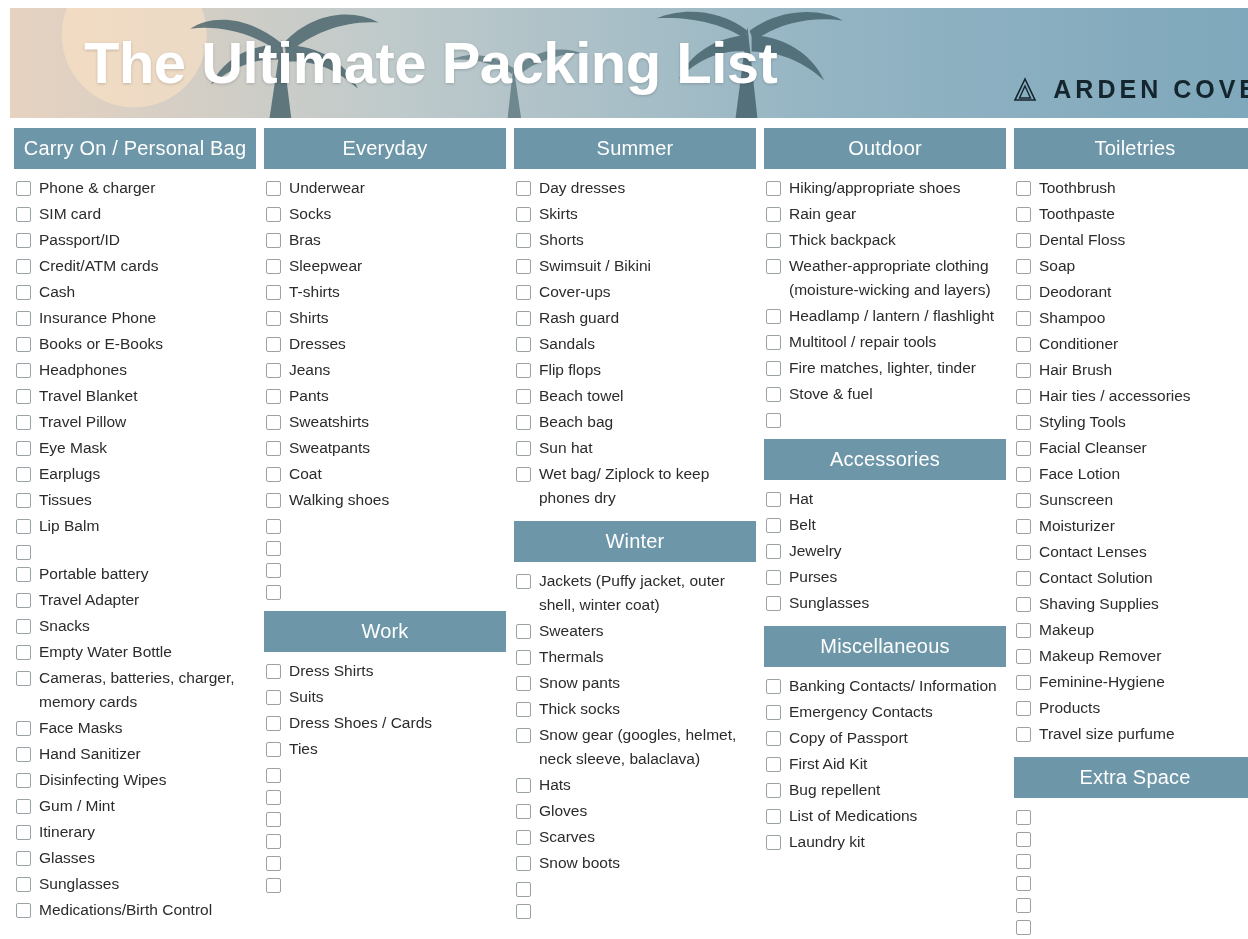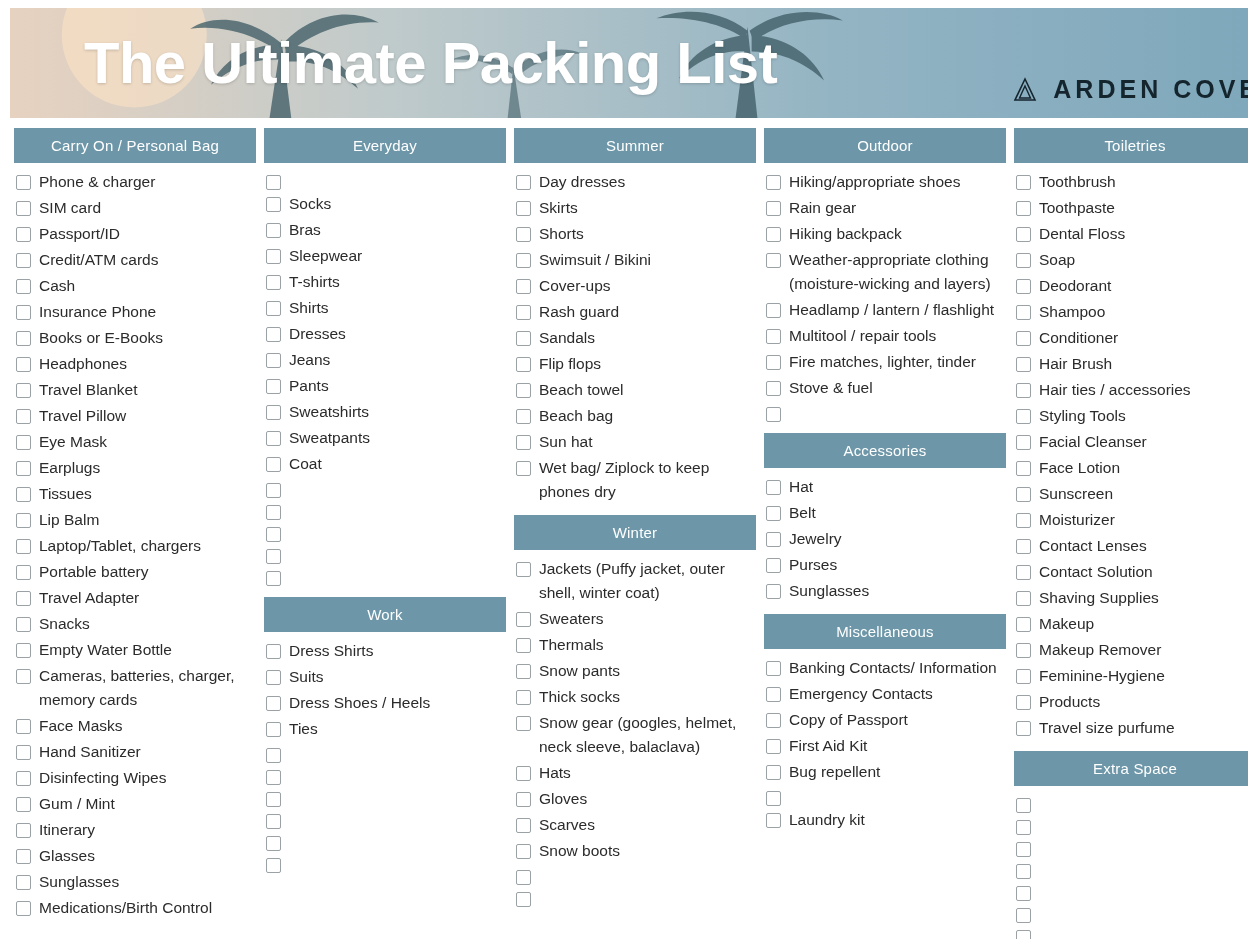"Carry On / Personal Bag" .section-header { font-size: 15px -> 20px }
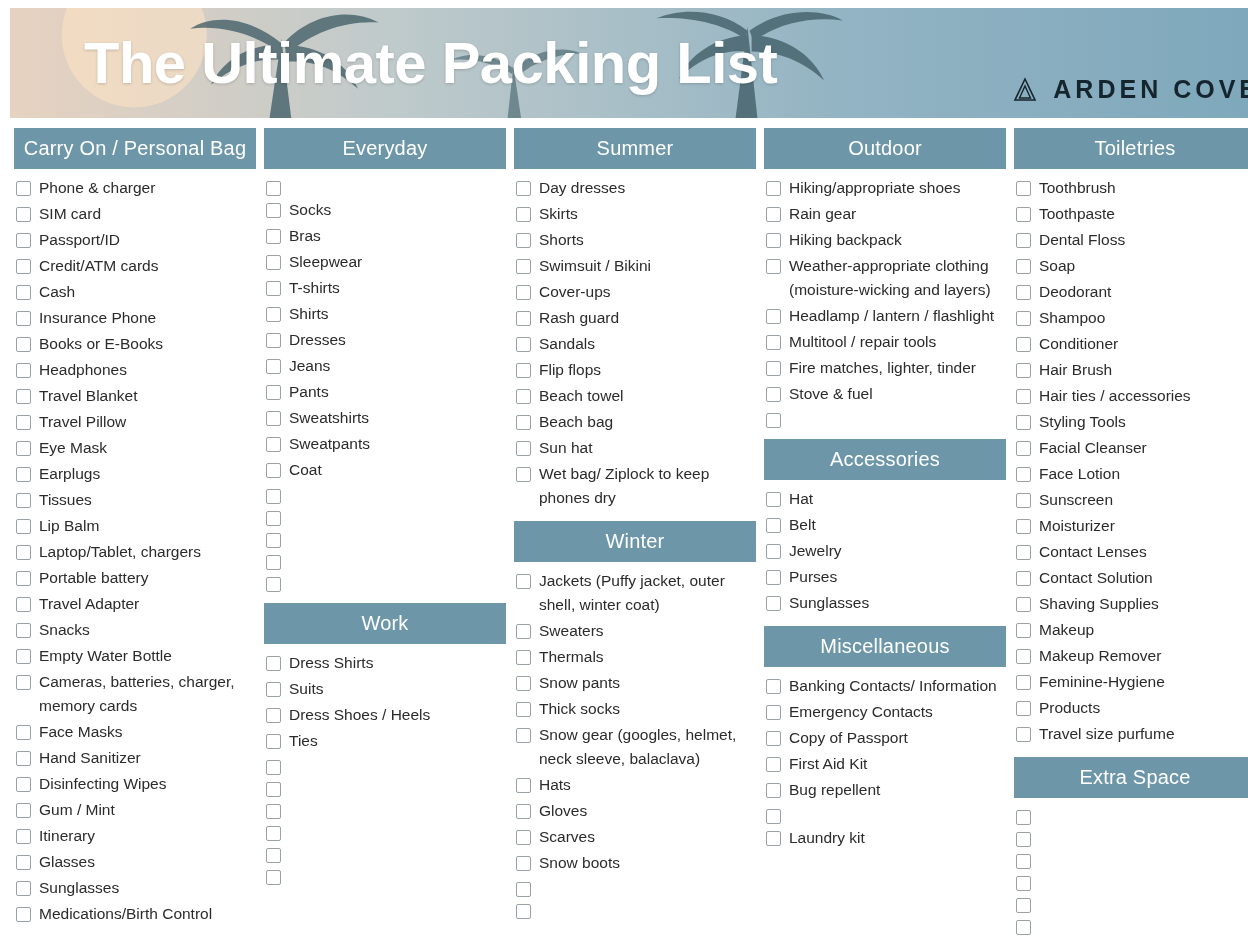"Underwear" span.label { html: none -> <span>Underwear</span> }
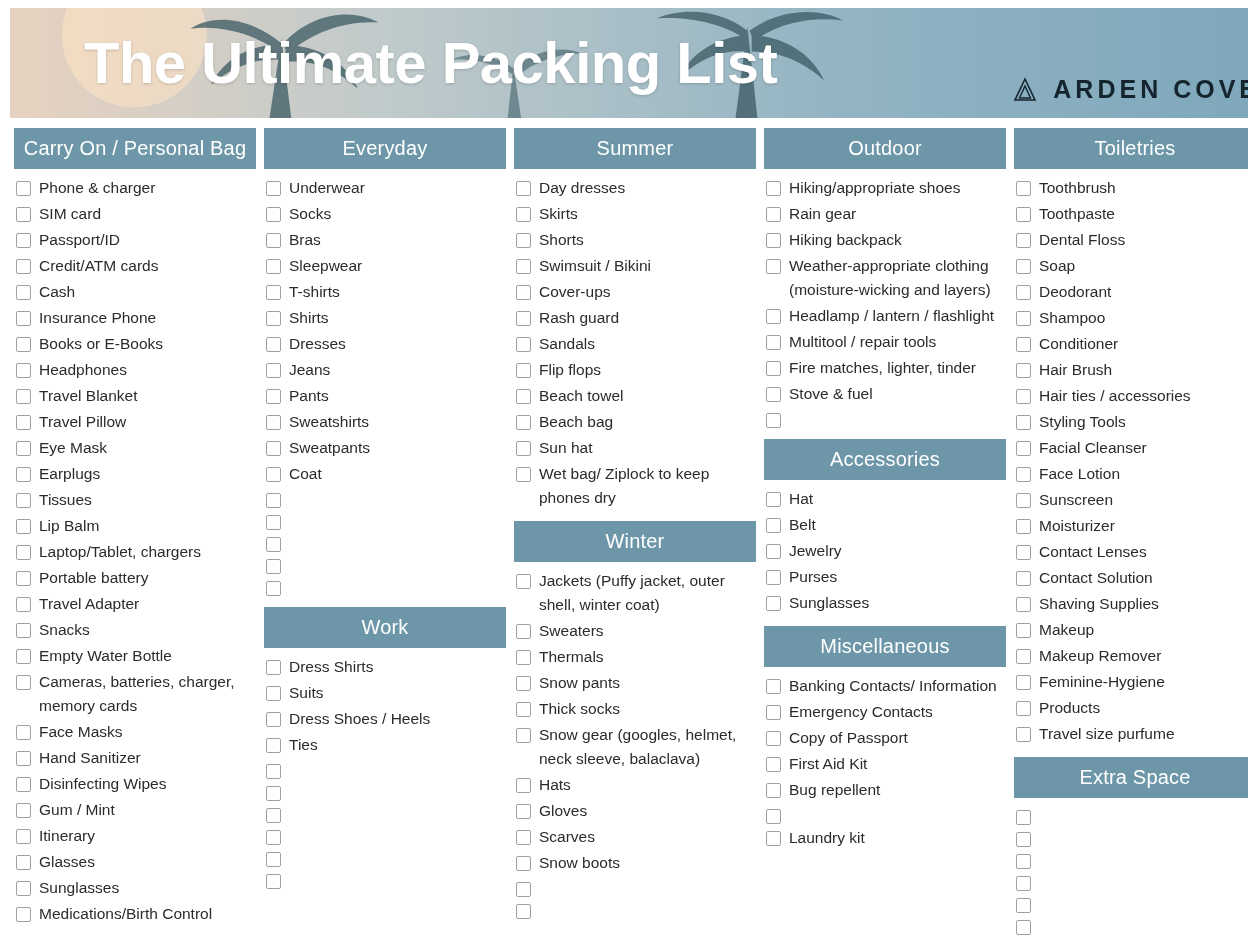"Hiking backpack" span.label { text: Hiking -> Thick }
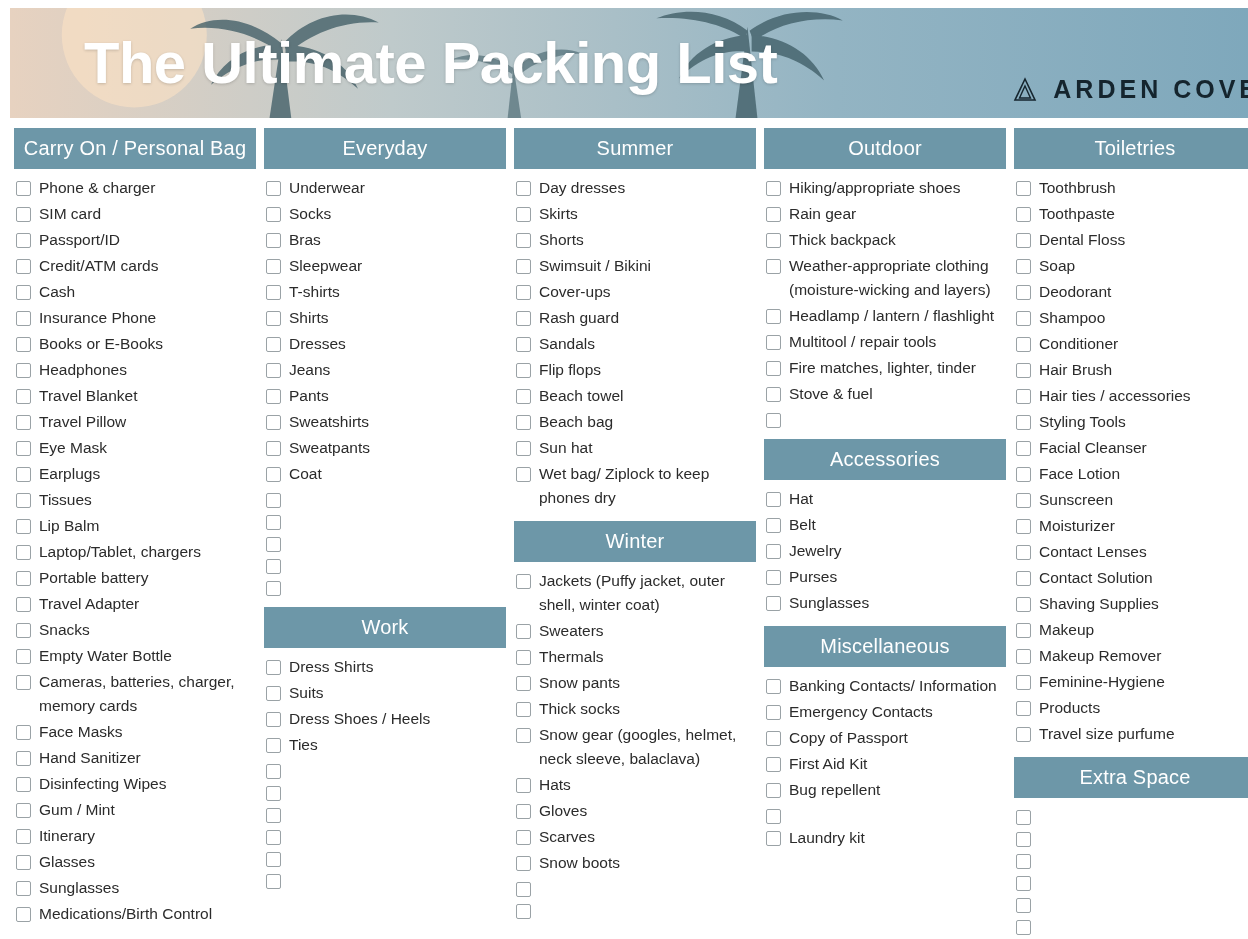"Walking shoes" span.label { html: none -> <span>Walking shoes</span> }
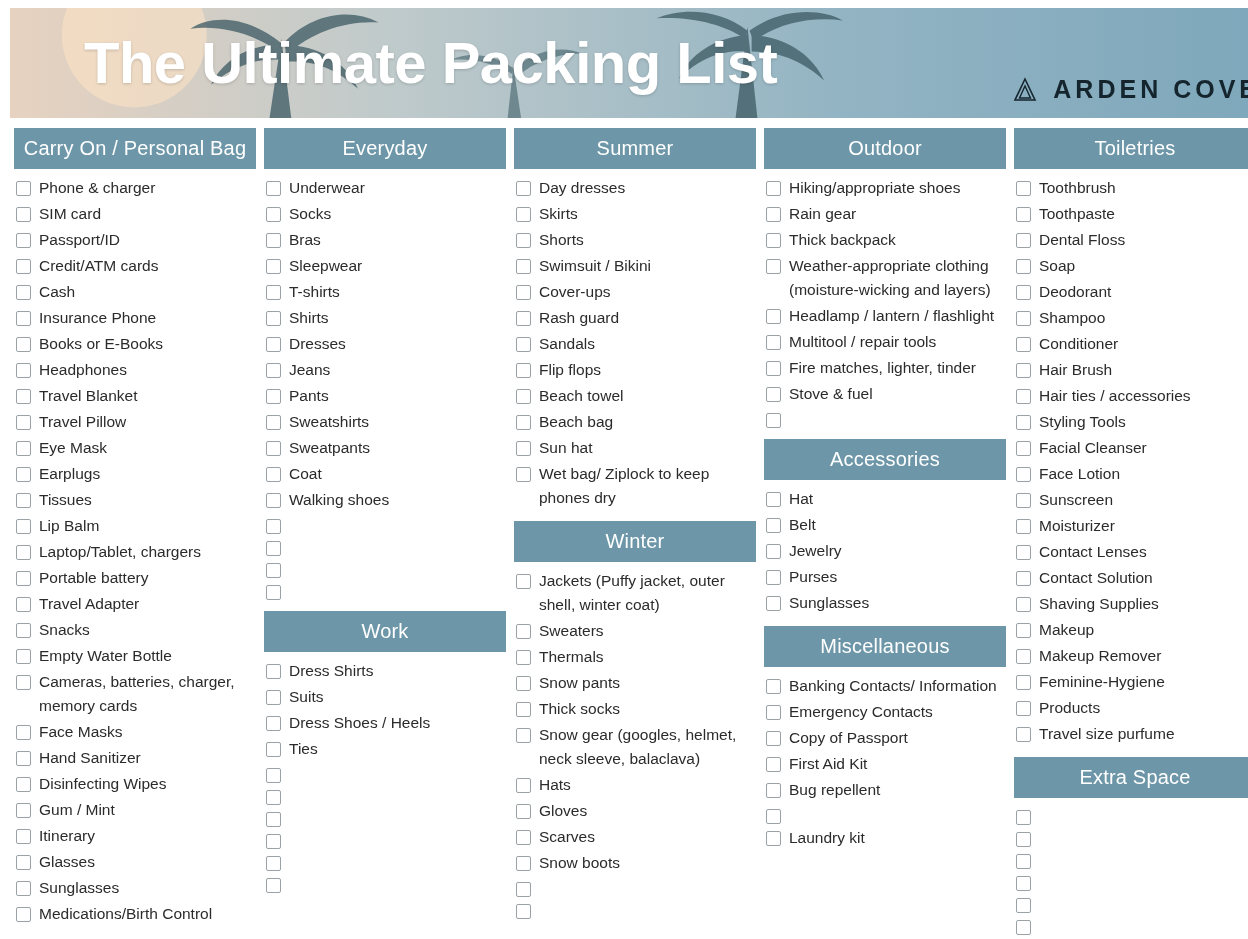"Laptop/Tablet, chargers" span.label { html: <span>Laptop/Tablet, chargers</span> -> none }
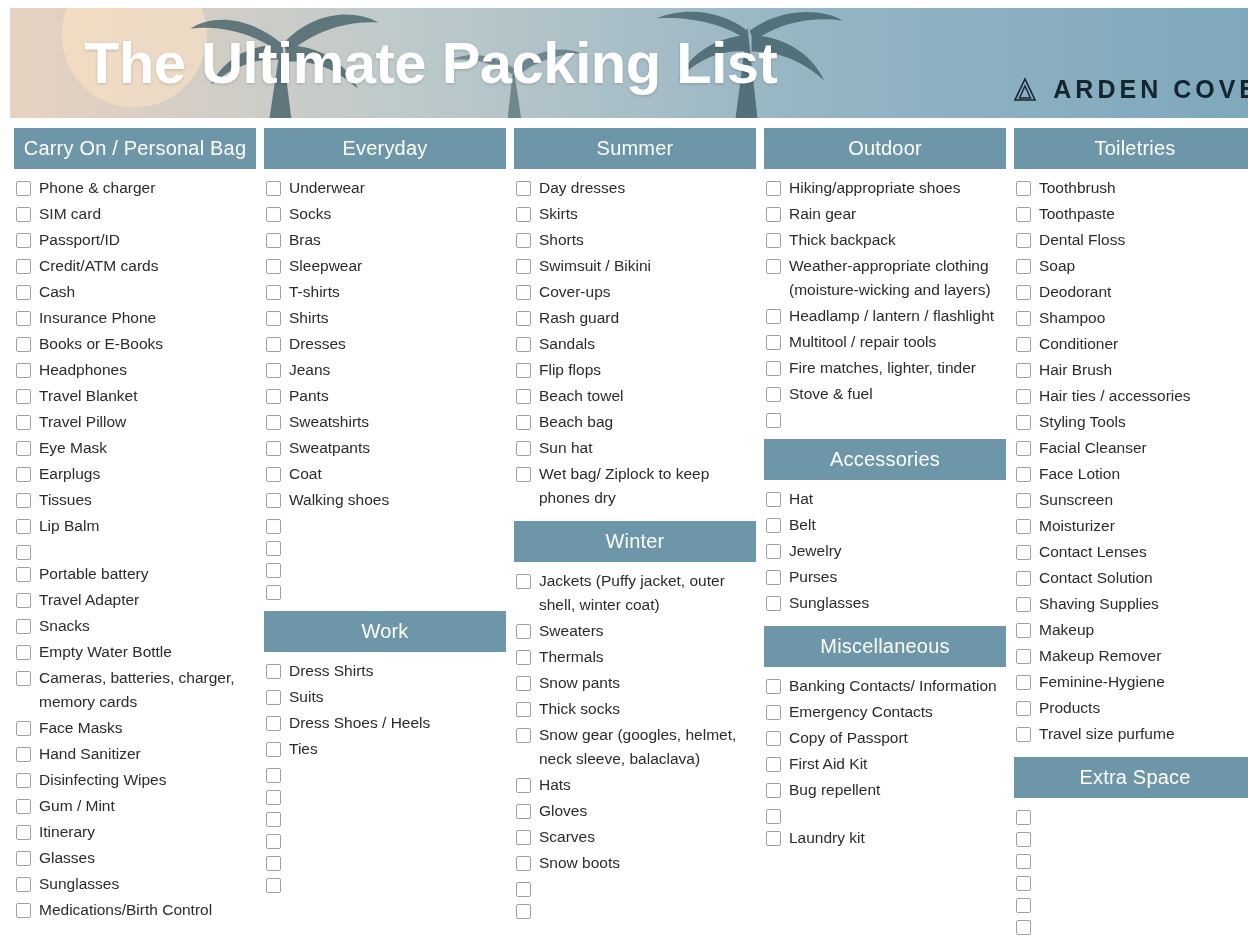"Dress Shoes / Heels" span.label { text: Heels -> Cards }
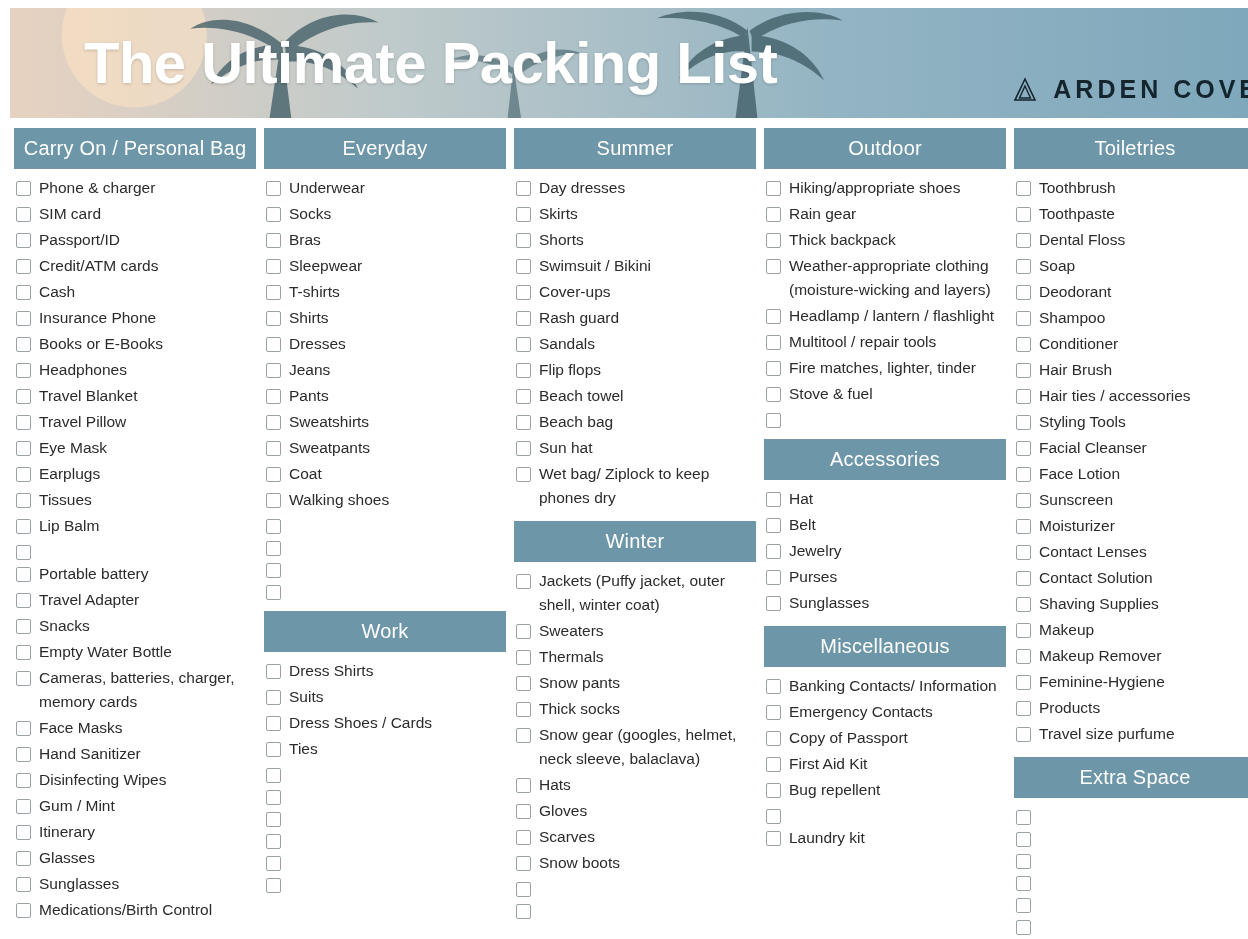"List of Medications" span.label { html: none -> <span>List of Medications</span> }
